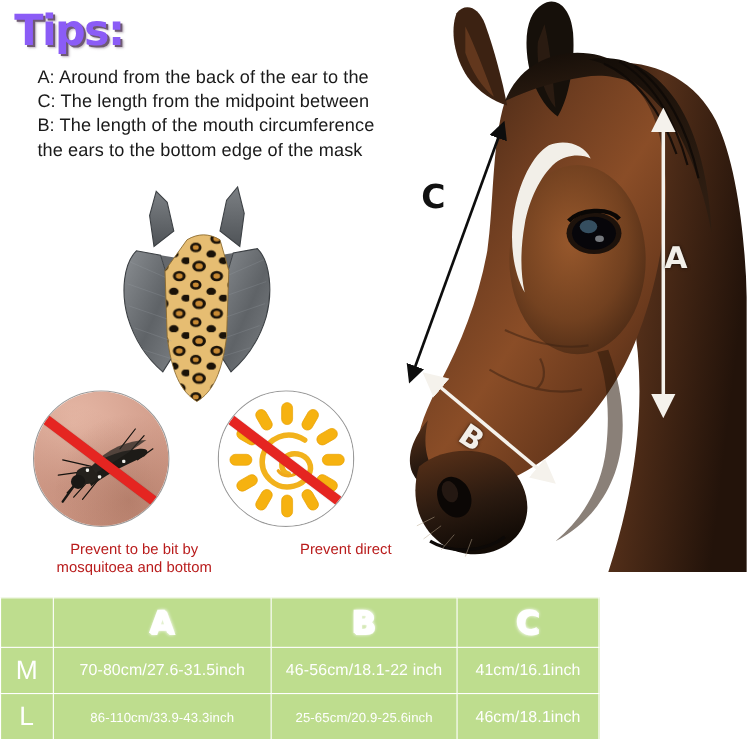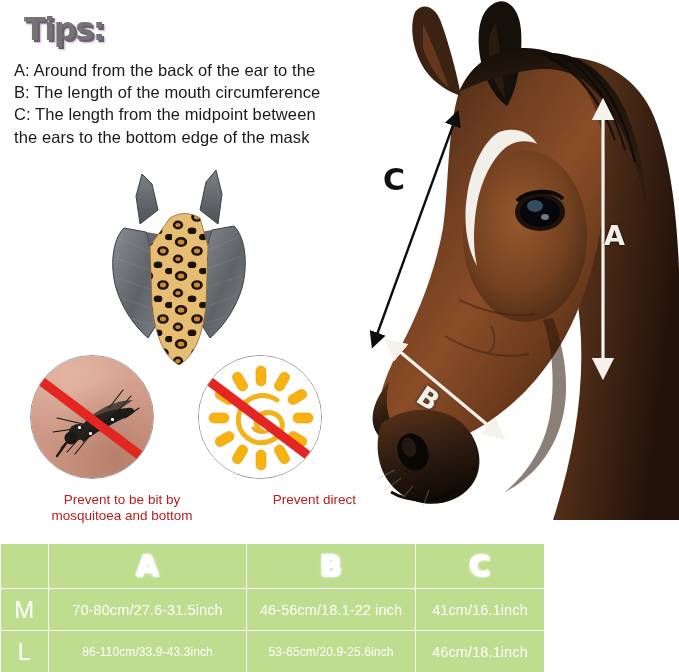"Tips:" .tips-title { color: #737373 -> #8b5cf6; font-size: 32px -> 39px; left: 24px -> 13px }
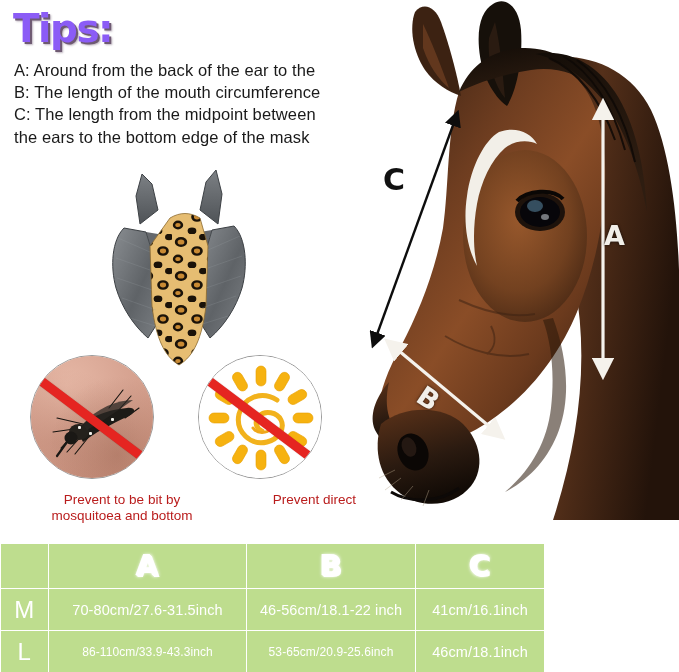"A: Around from the back" .tips-body .line { margin-left: none -> 20px }
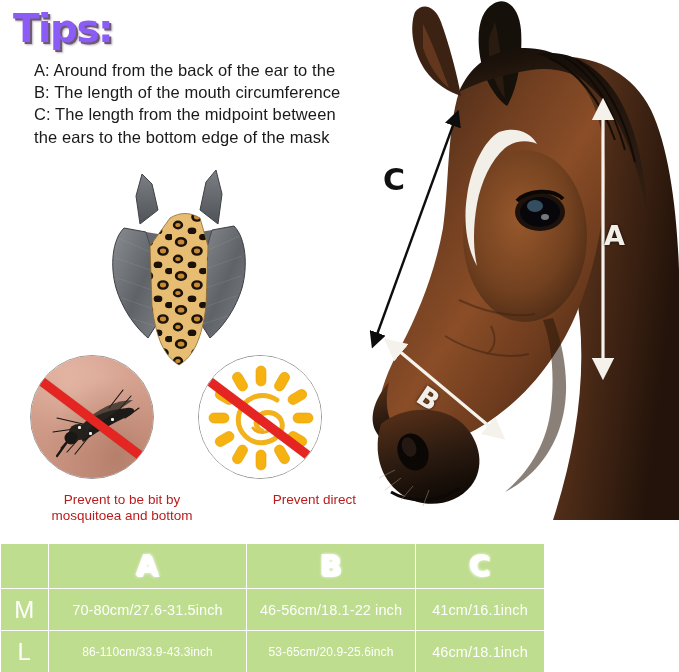"B: The length of the" div.line { order: before "C: The length from the" -> after "C: The length from the" }
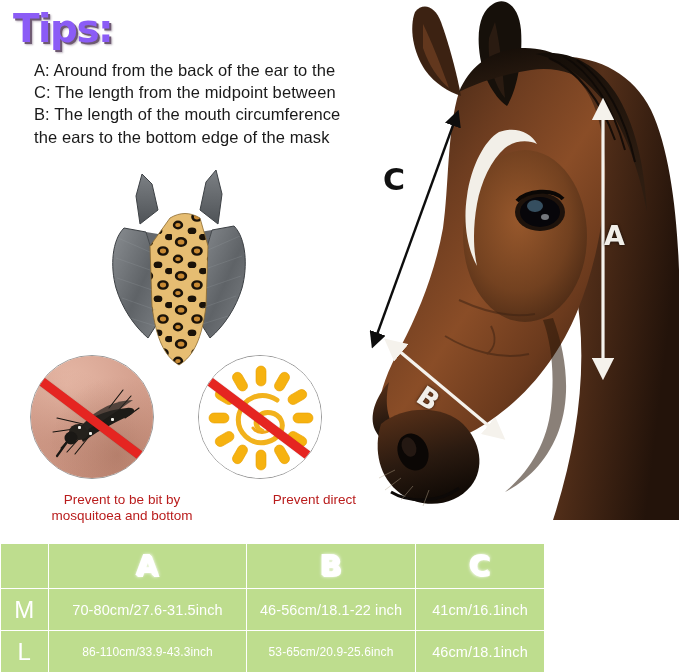"53-65cm/20.9-25.6inch" td.cell-value { text: 53-65cm/20.9-25.6inch -> 25-65cm/20.9-25.6inch }
